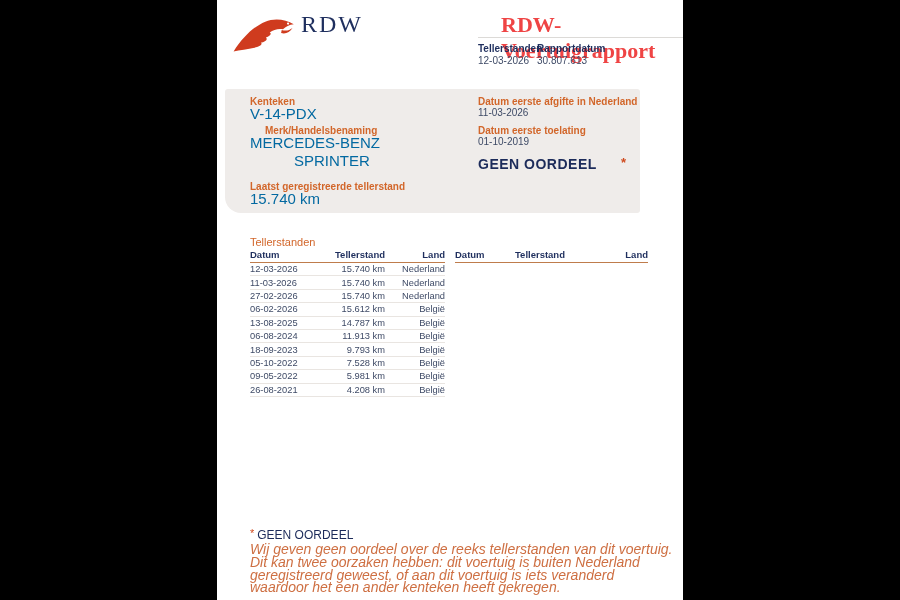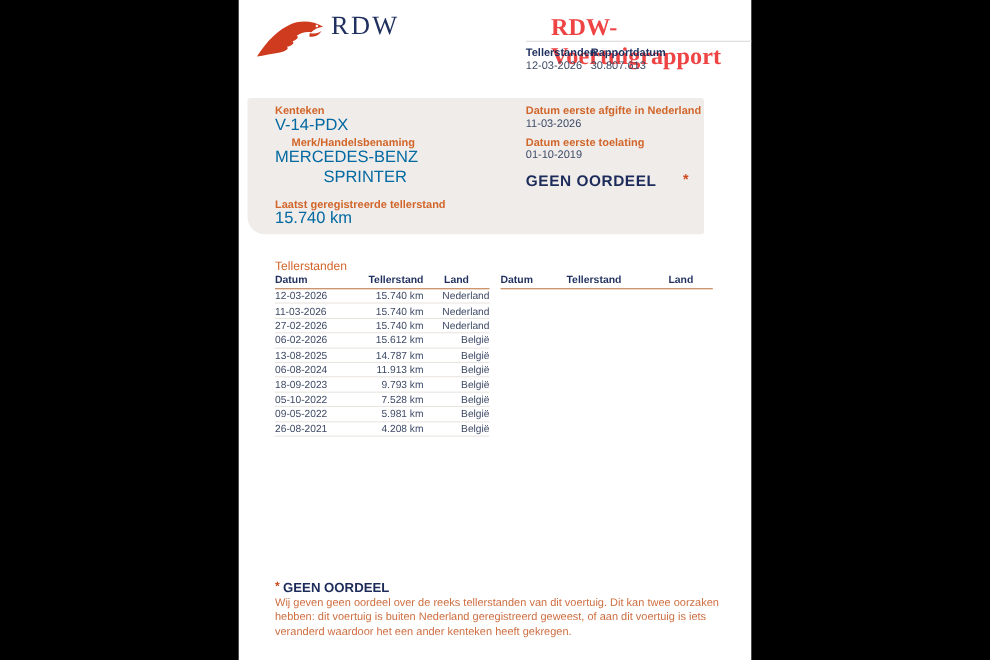"Land" .th.c3 { text-align: center -> right }
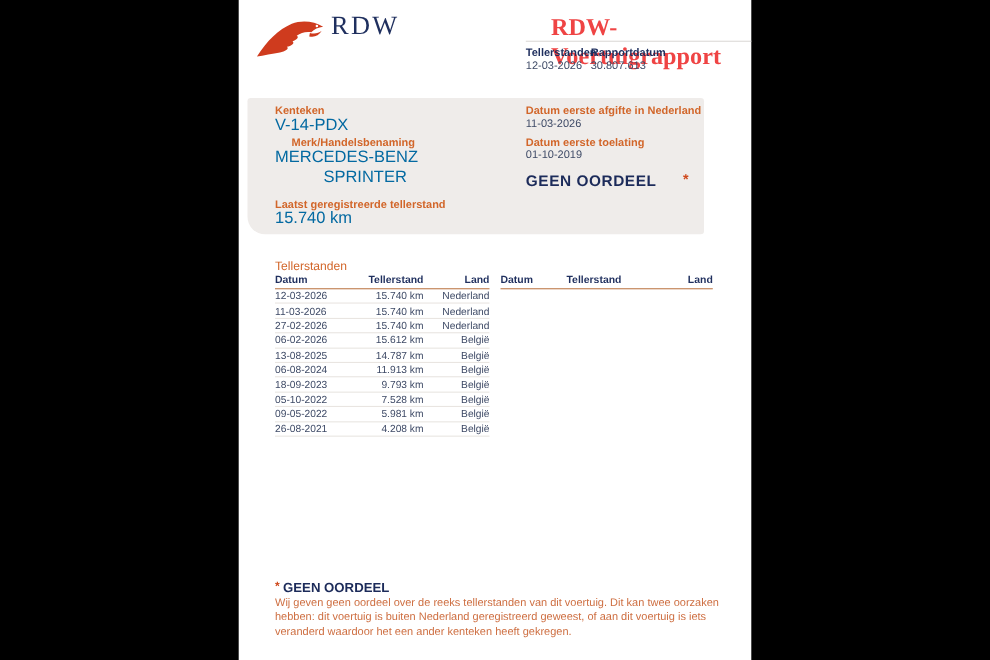"* GEEN OORDEEL" .foot-title { font-weight: bold -> normal }
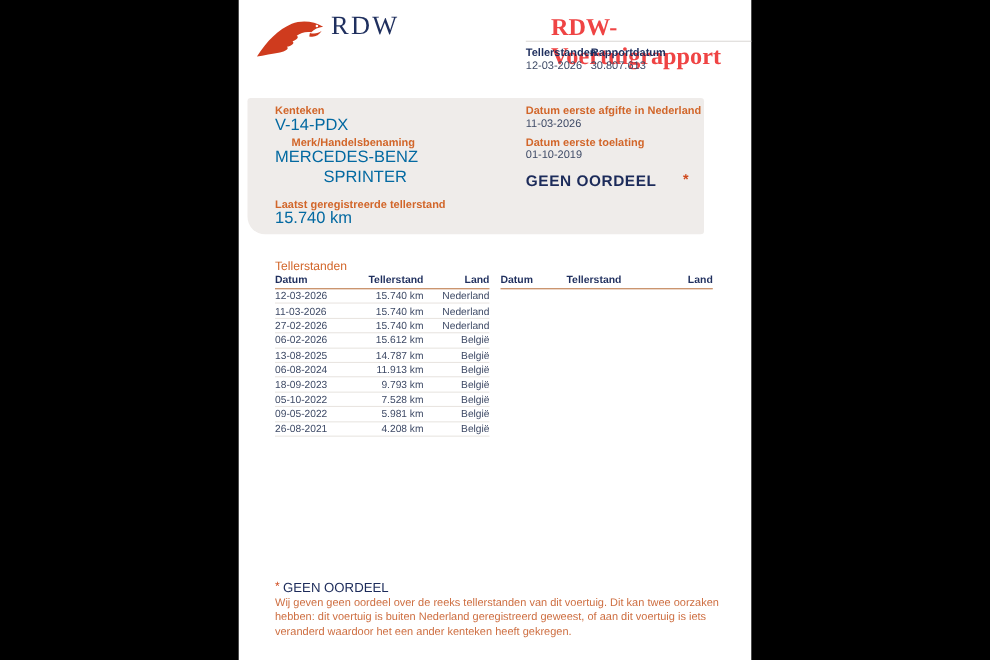"Wij geven geen oordeel over" .foot-text { font-size: 10px -> 14px; font-style: none -> italic }
